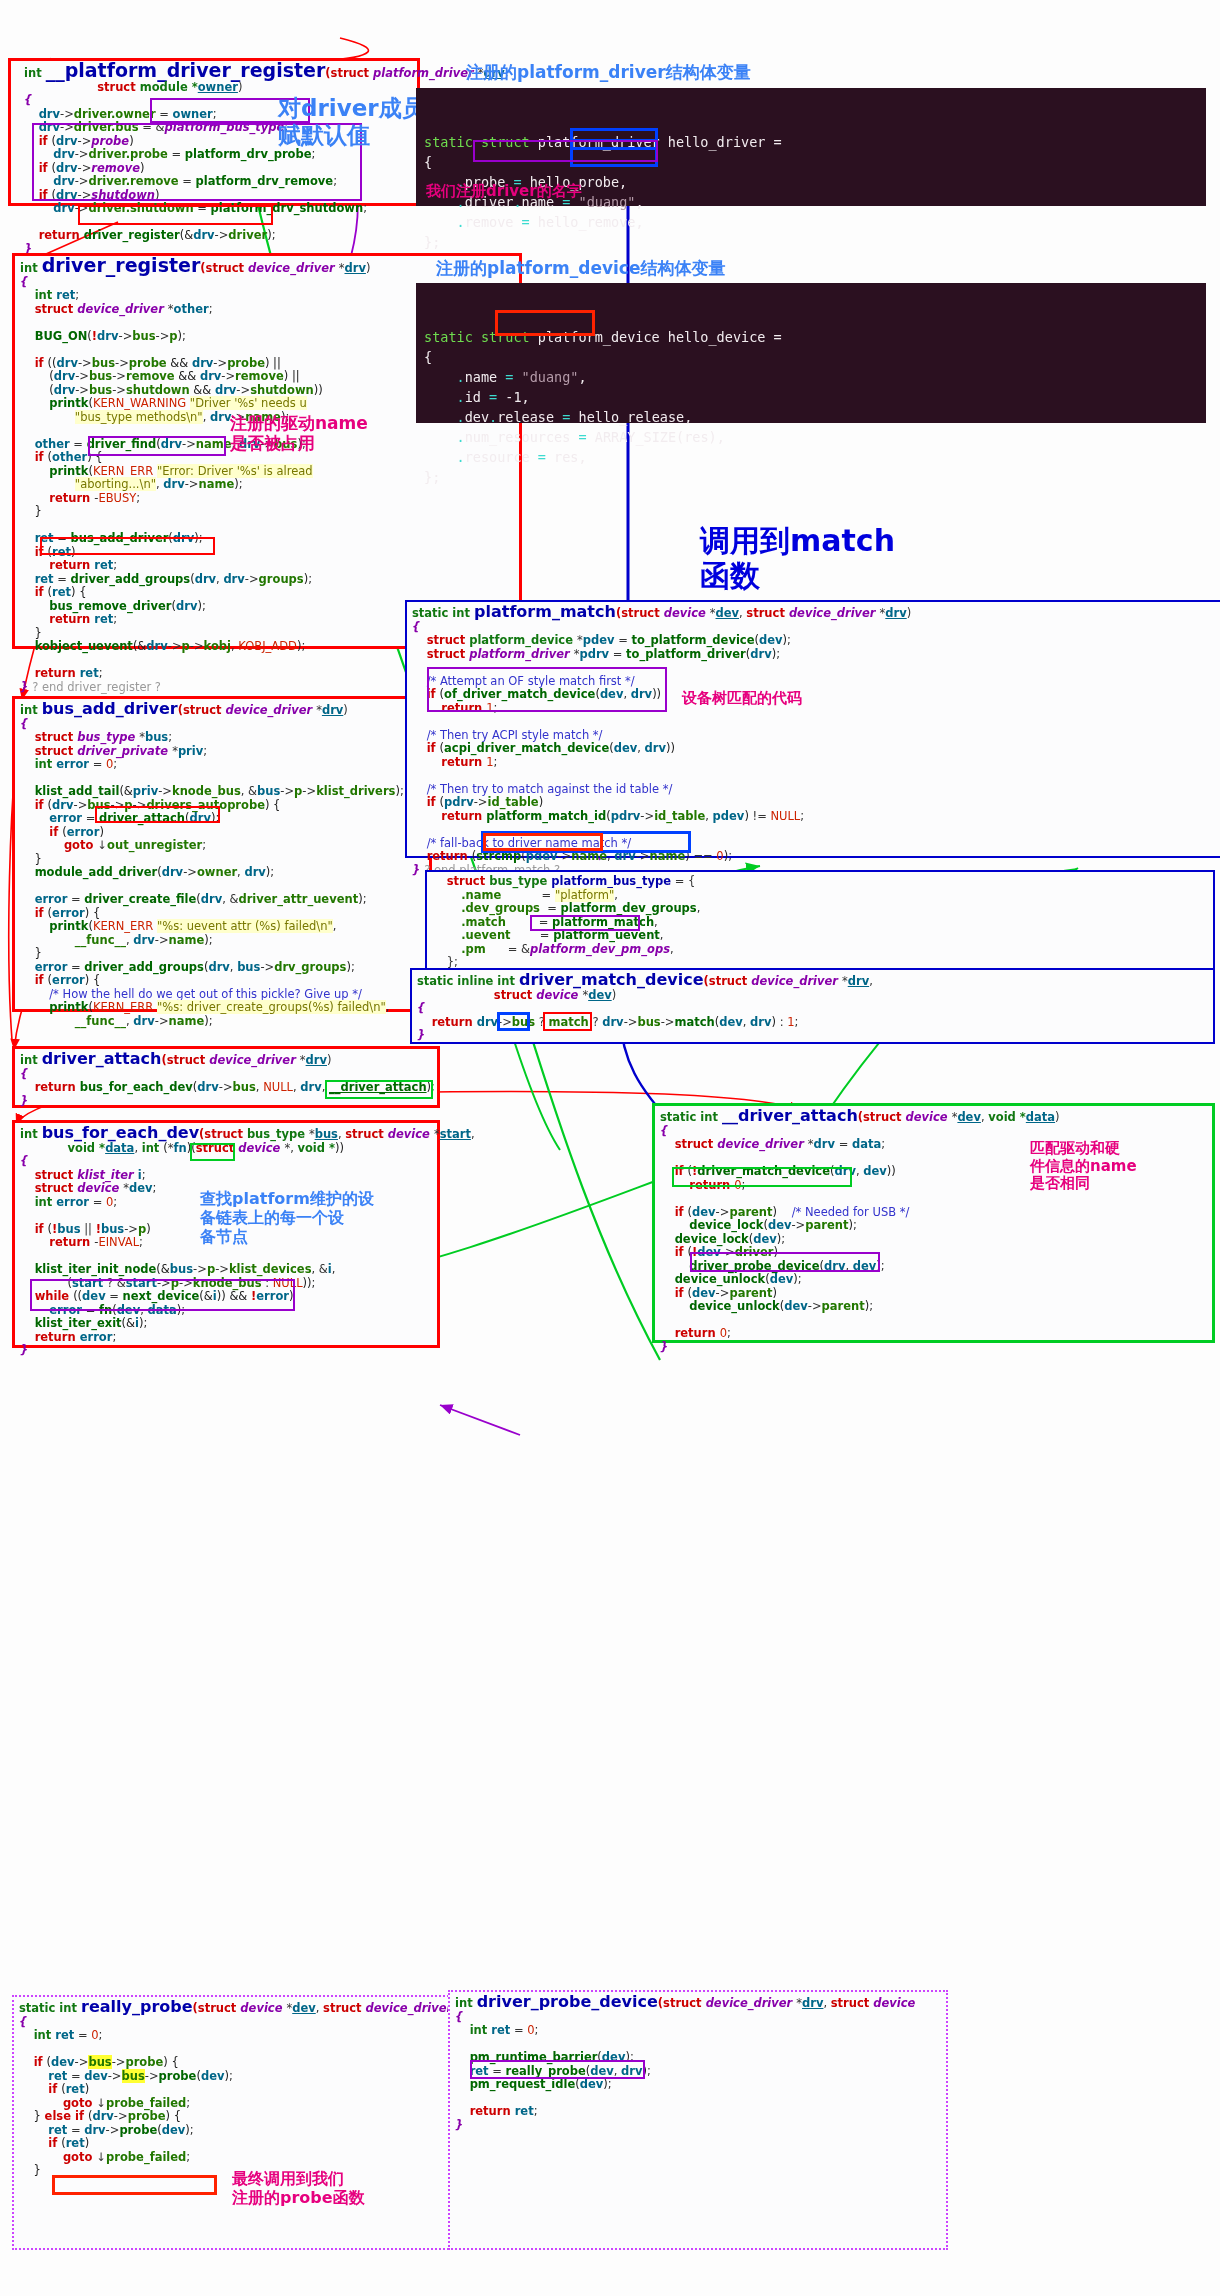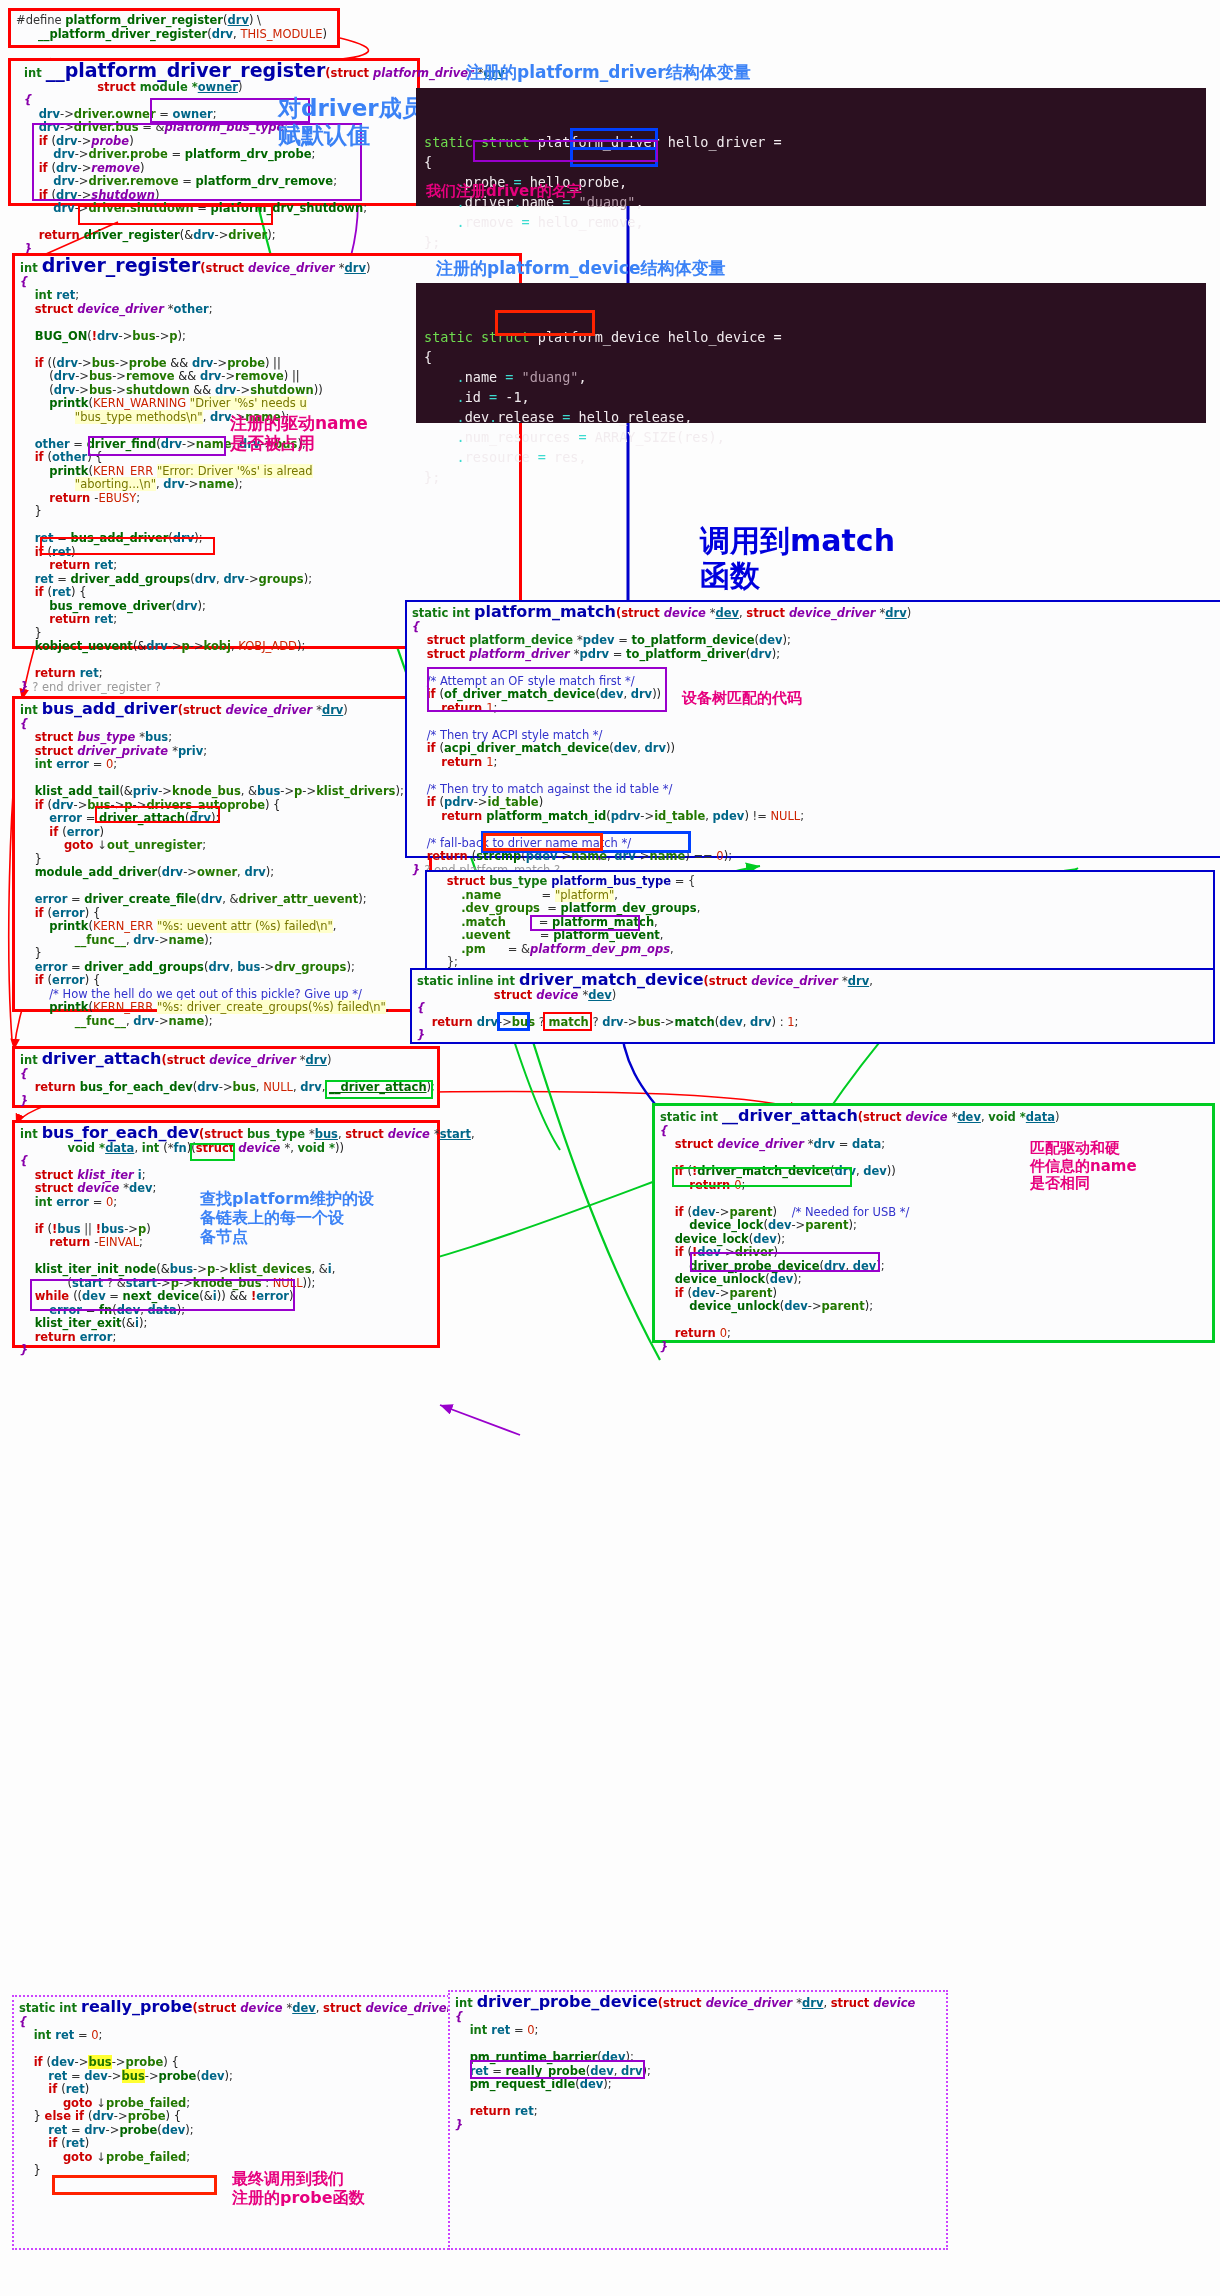"#define platform_driver_register(drv) \" div.box { html: <div> <div><span>#define </span><span>platform_driver_register</span>(<span>drv</span>) \ <span>__platform_driver_register</span>(<span>drv</span>, <span>THIS_MODULE</span>)</div> </div> -> none }
